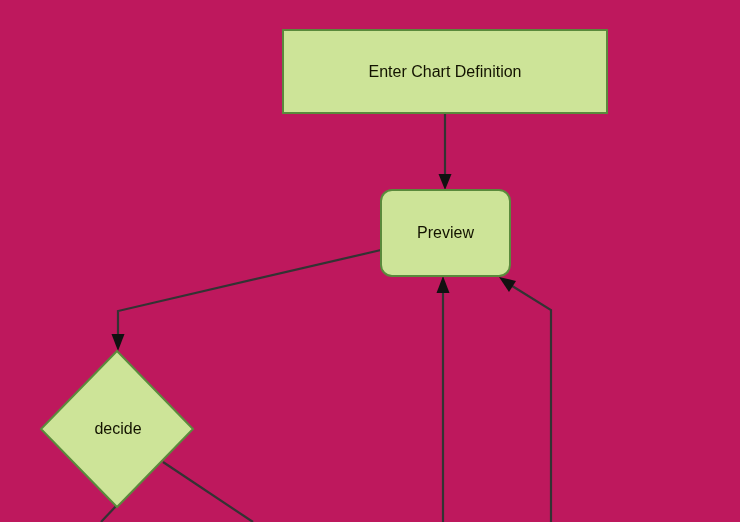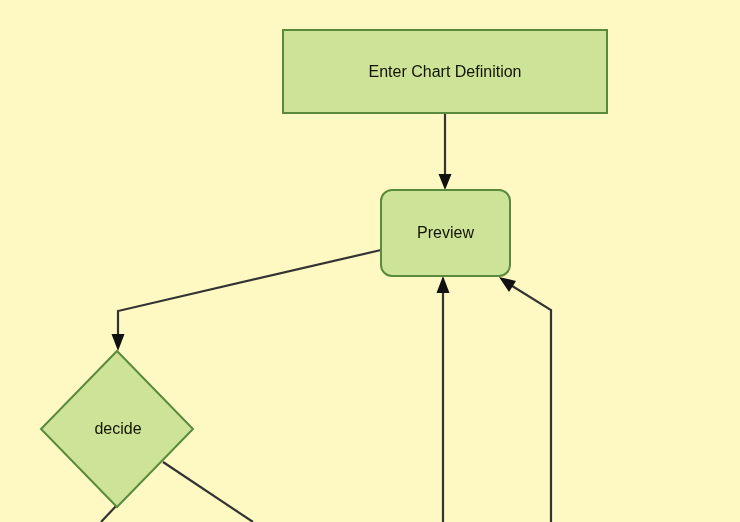"Enter Chart Definition" #diagram-root { background: #fef9c3 -> #be185d }
